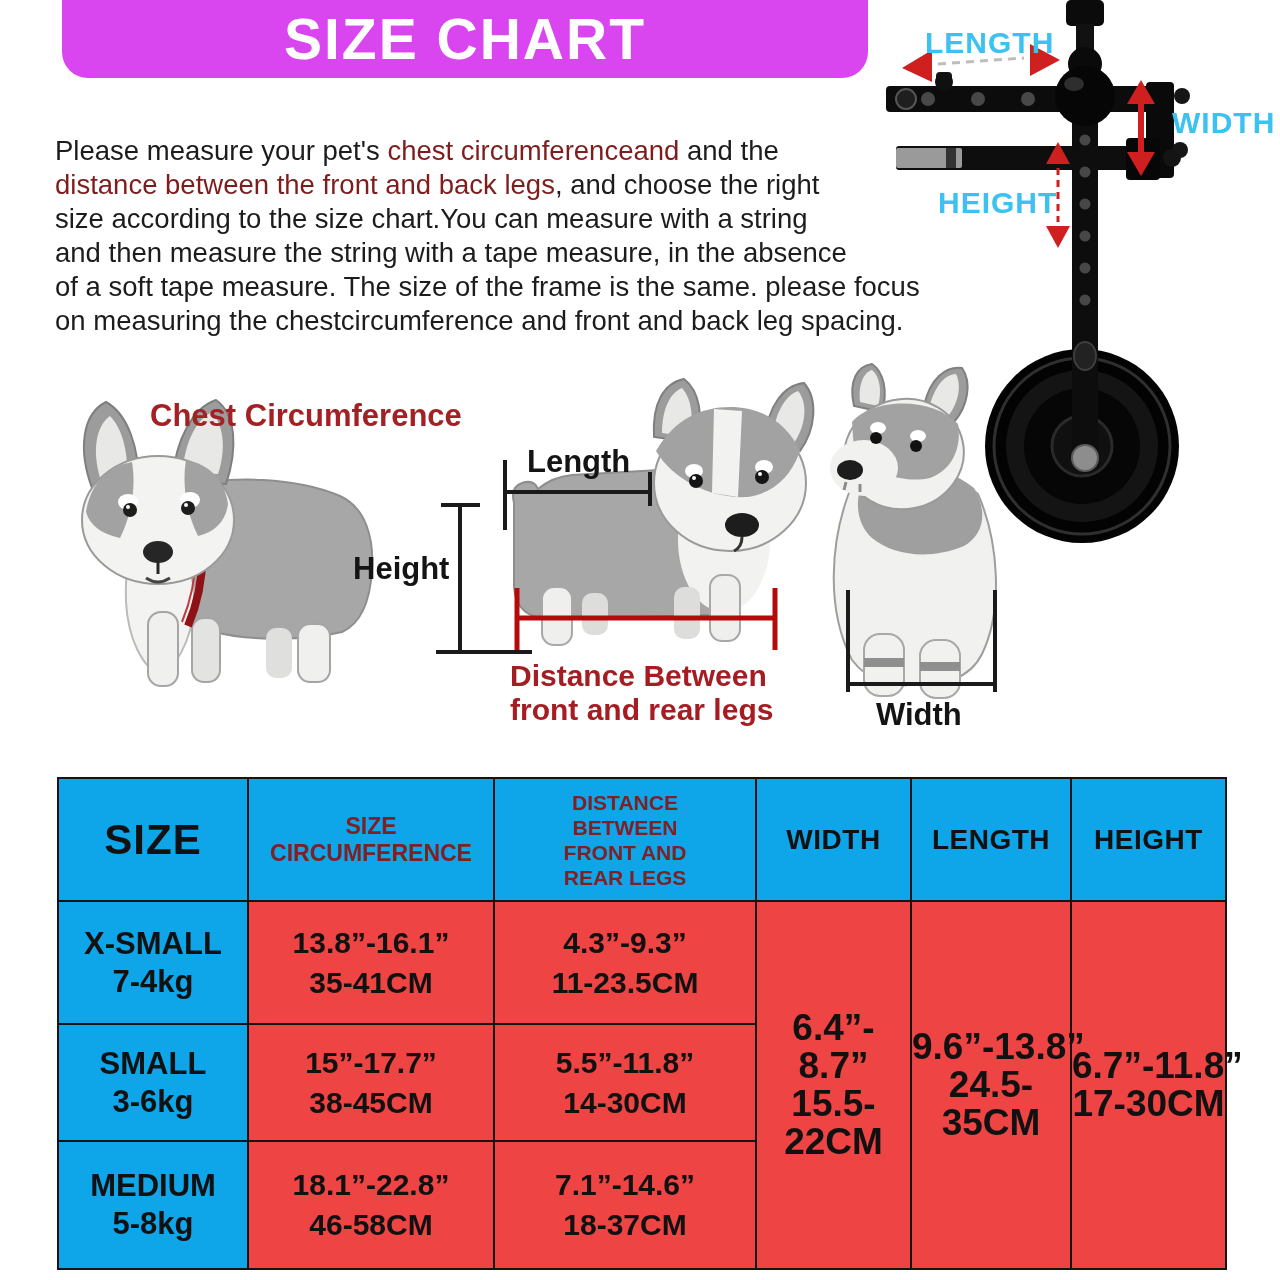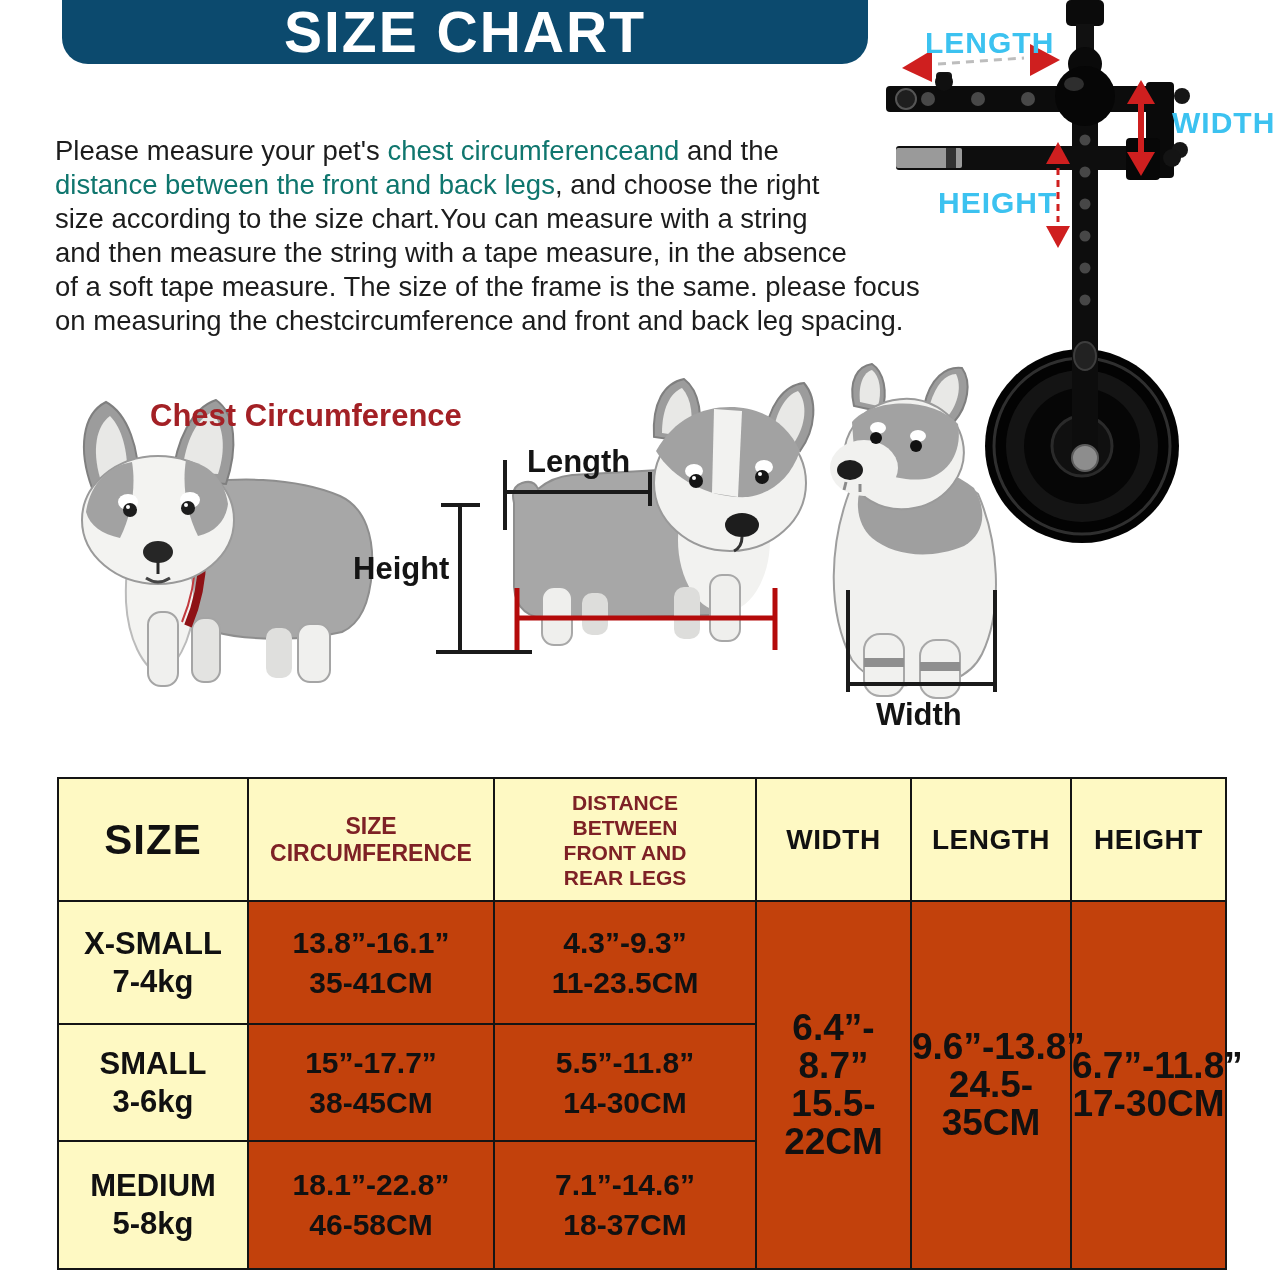"SIZE CHART" .banner { background: #0c4a6e -> #d946ef; height: 64px -> 78px }
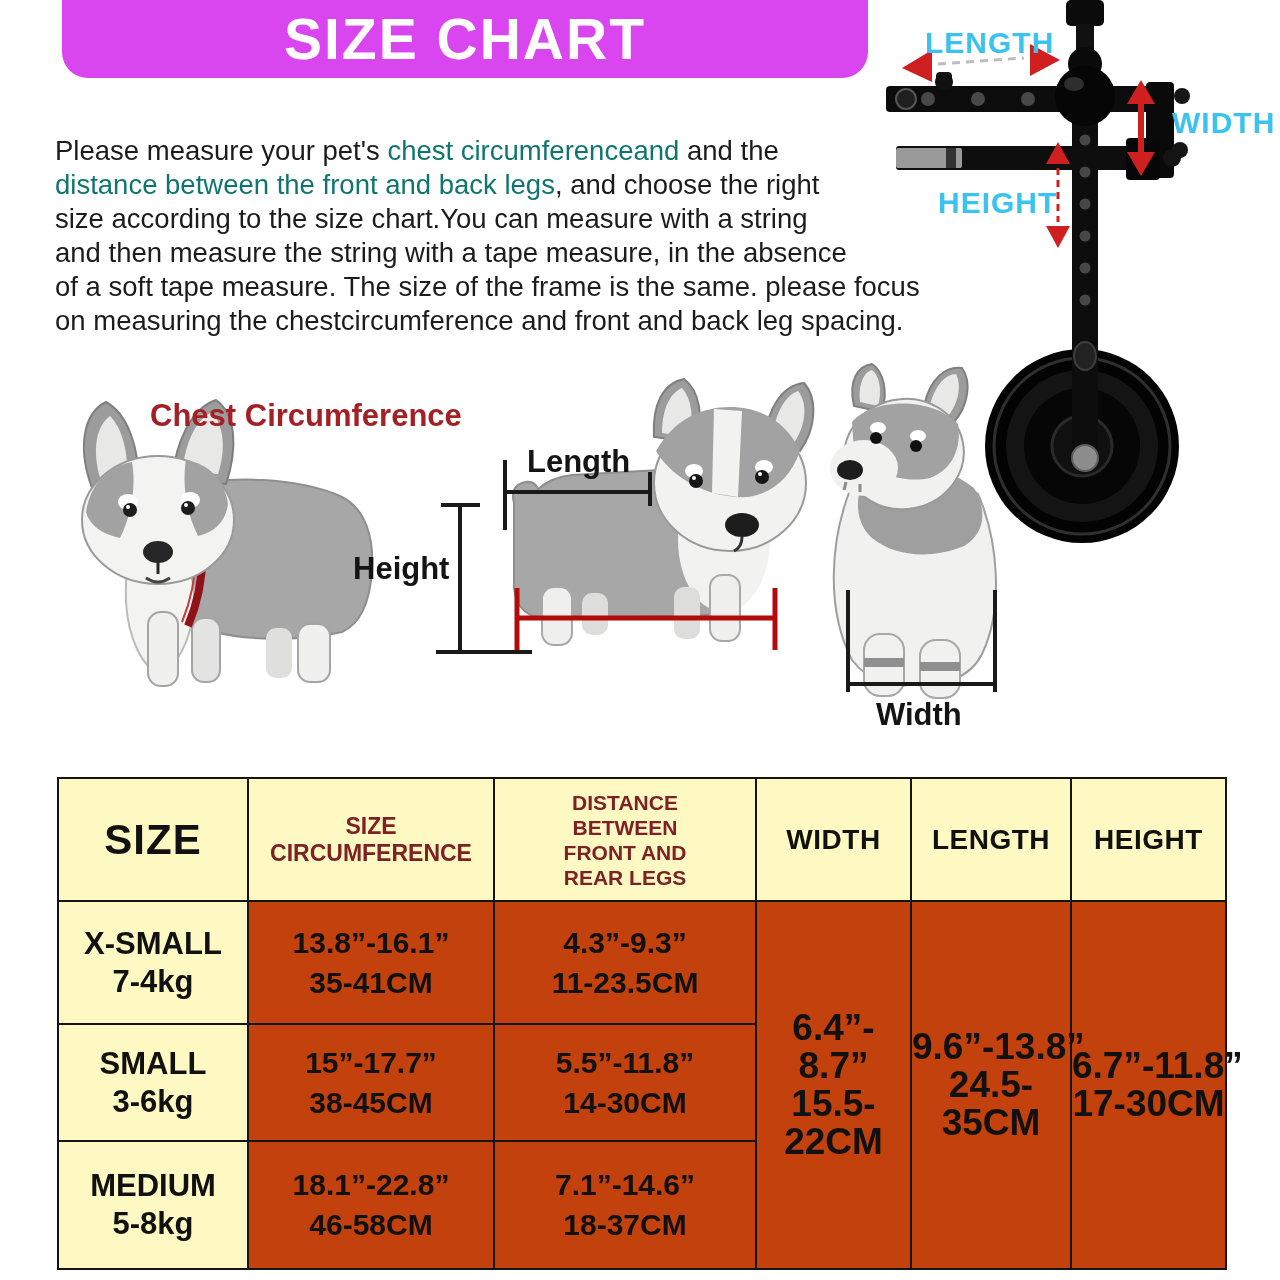"chest circumferenceand" .reminder-text .red { color: #0f766e -> #7f1d1d }
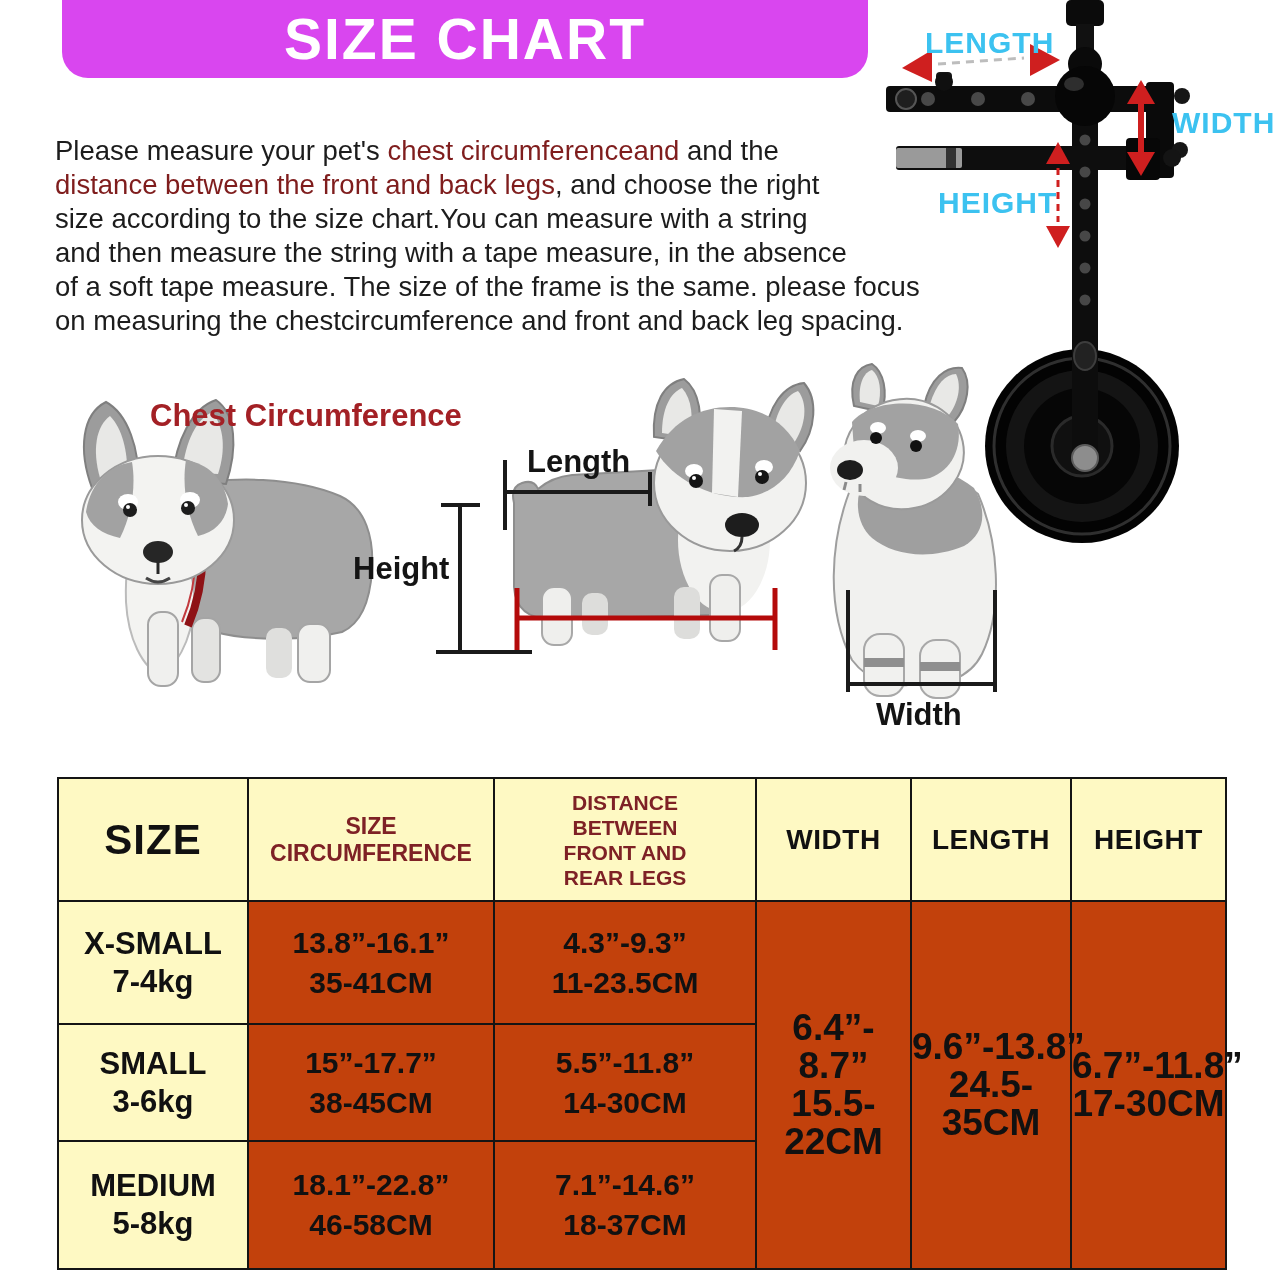"Distance Between" div.diagram-label { html: none -> <div>Distance Between front and rear legs</div> }
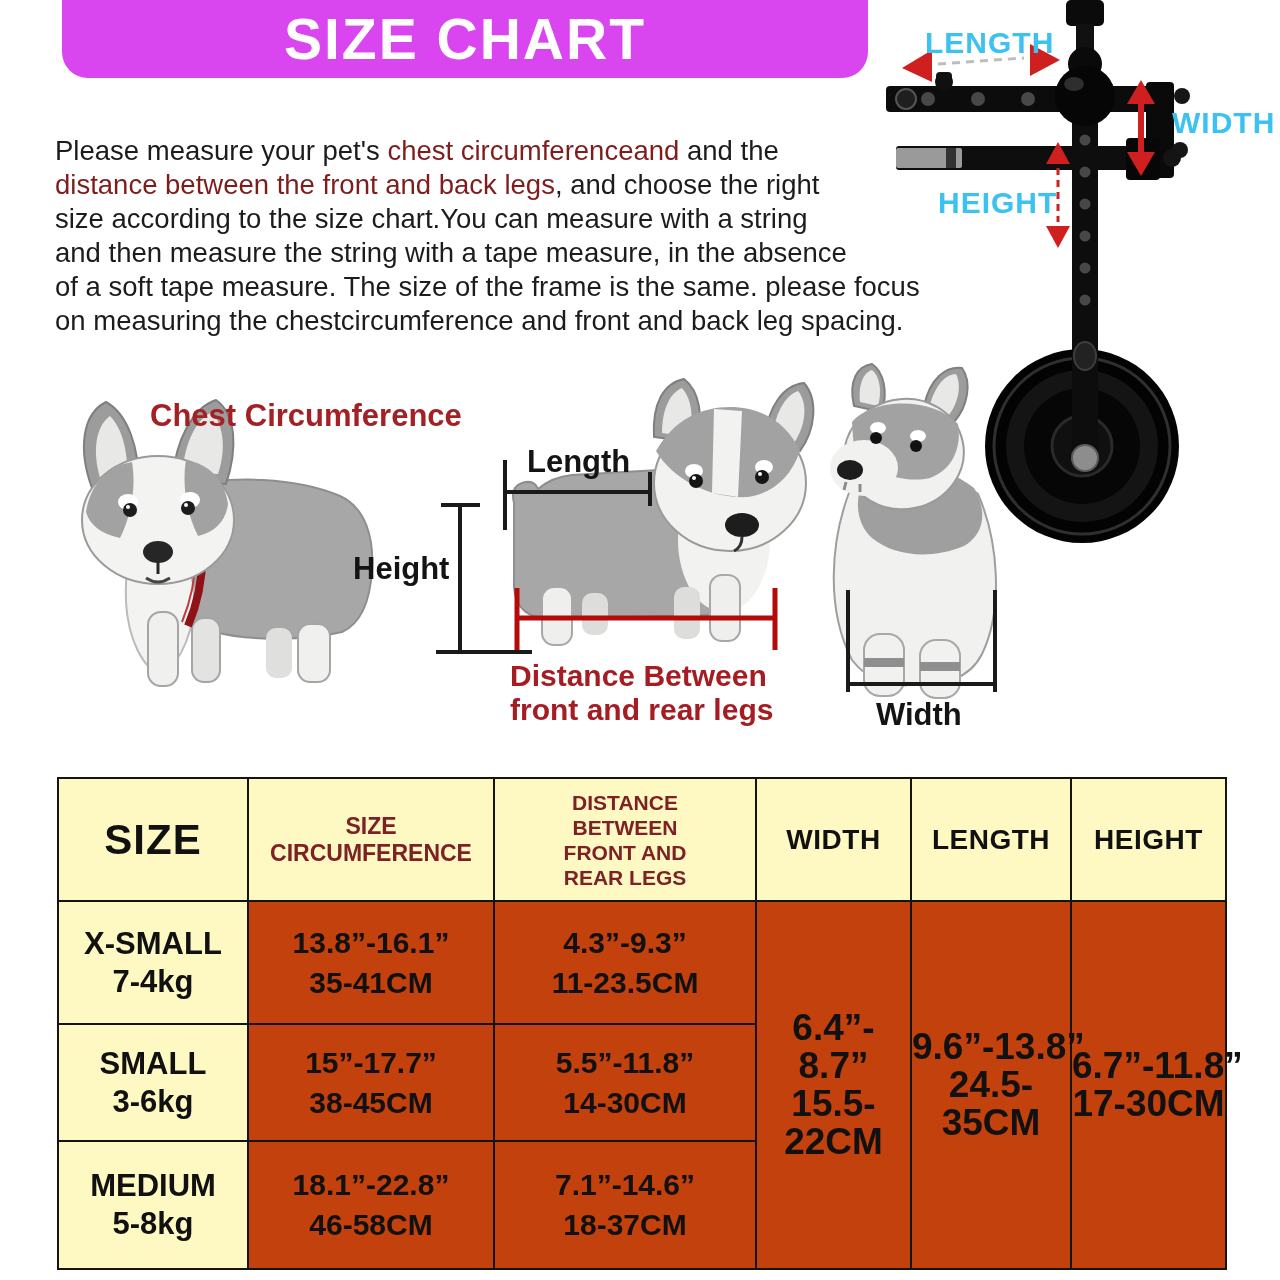"DISTANCE" .cyan { background: #fef9c3 -> #0ea5e9 }
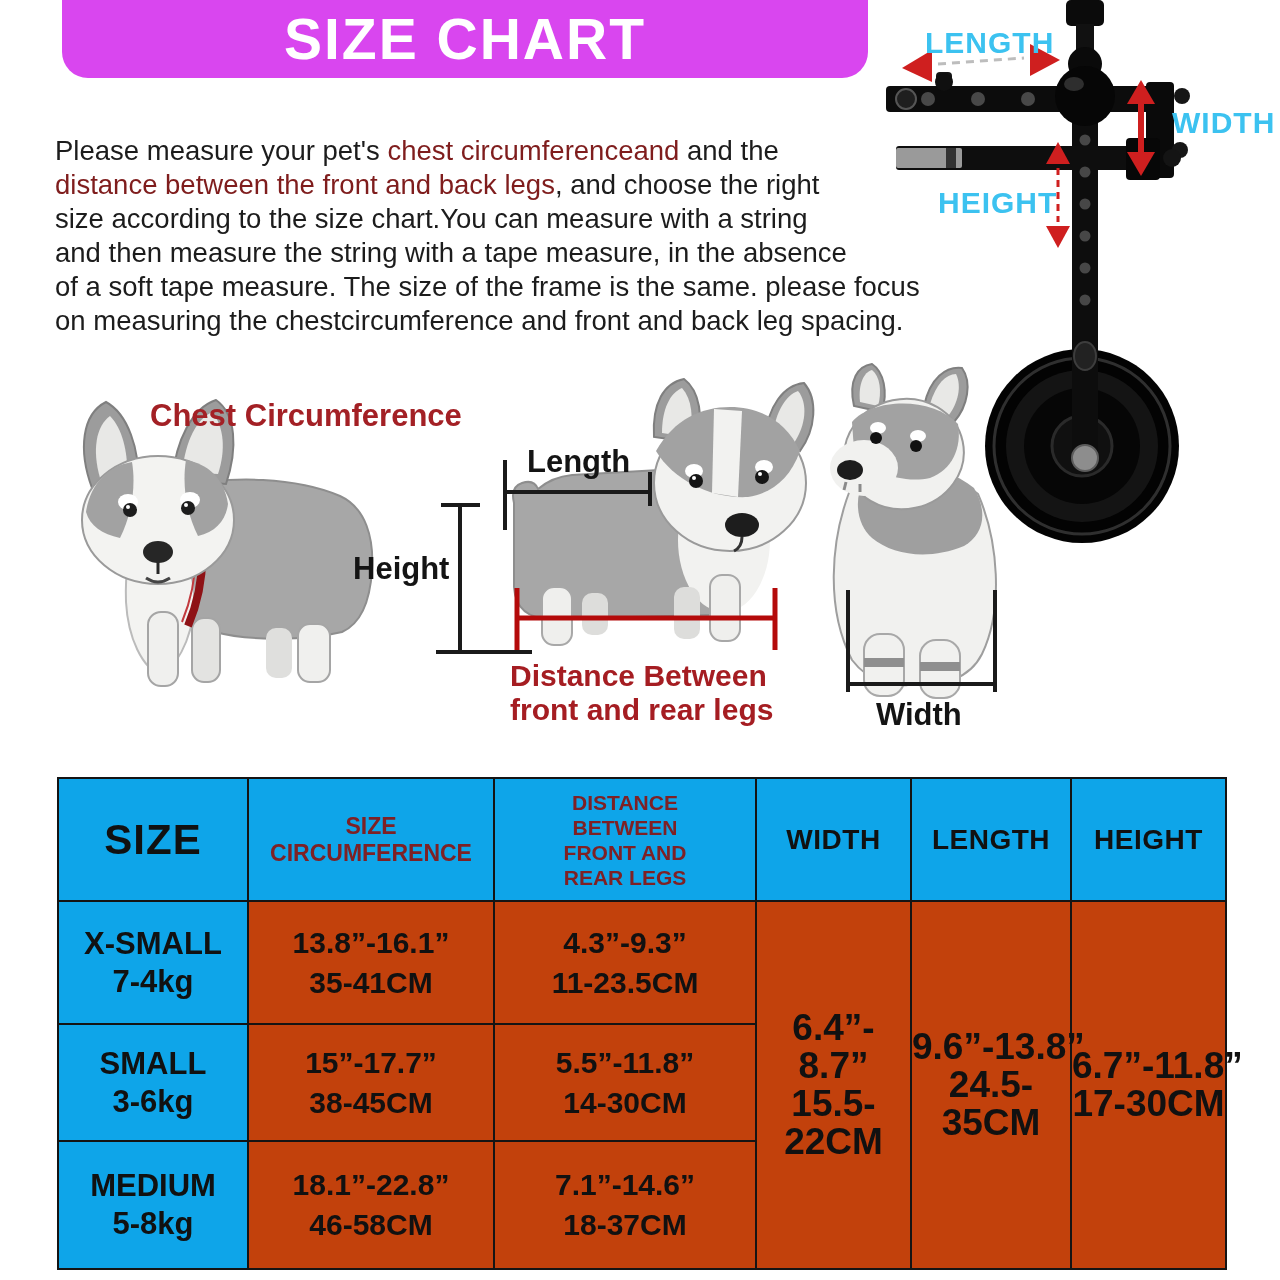"13.8”-16.1”" .white-cell { background: #c2410c -> #ef4444 }
